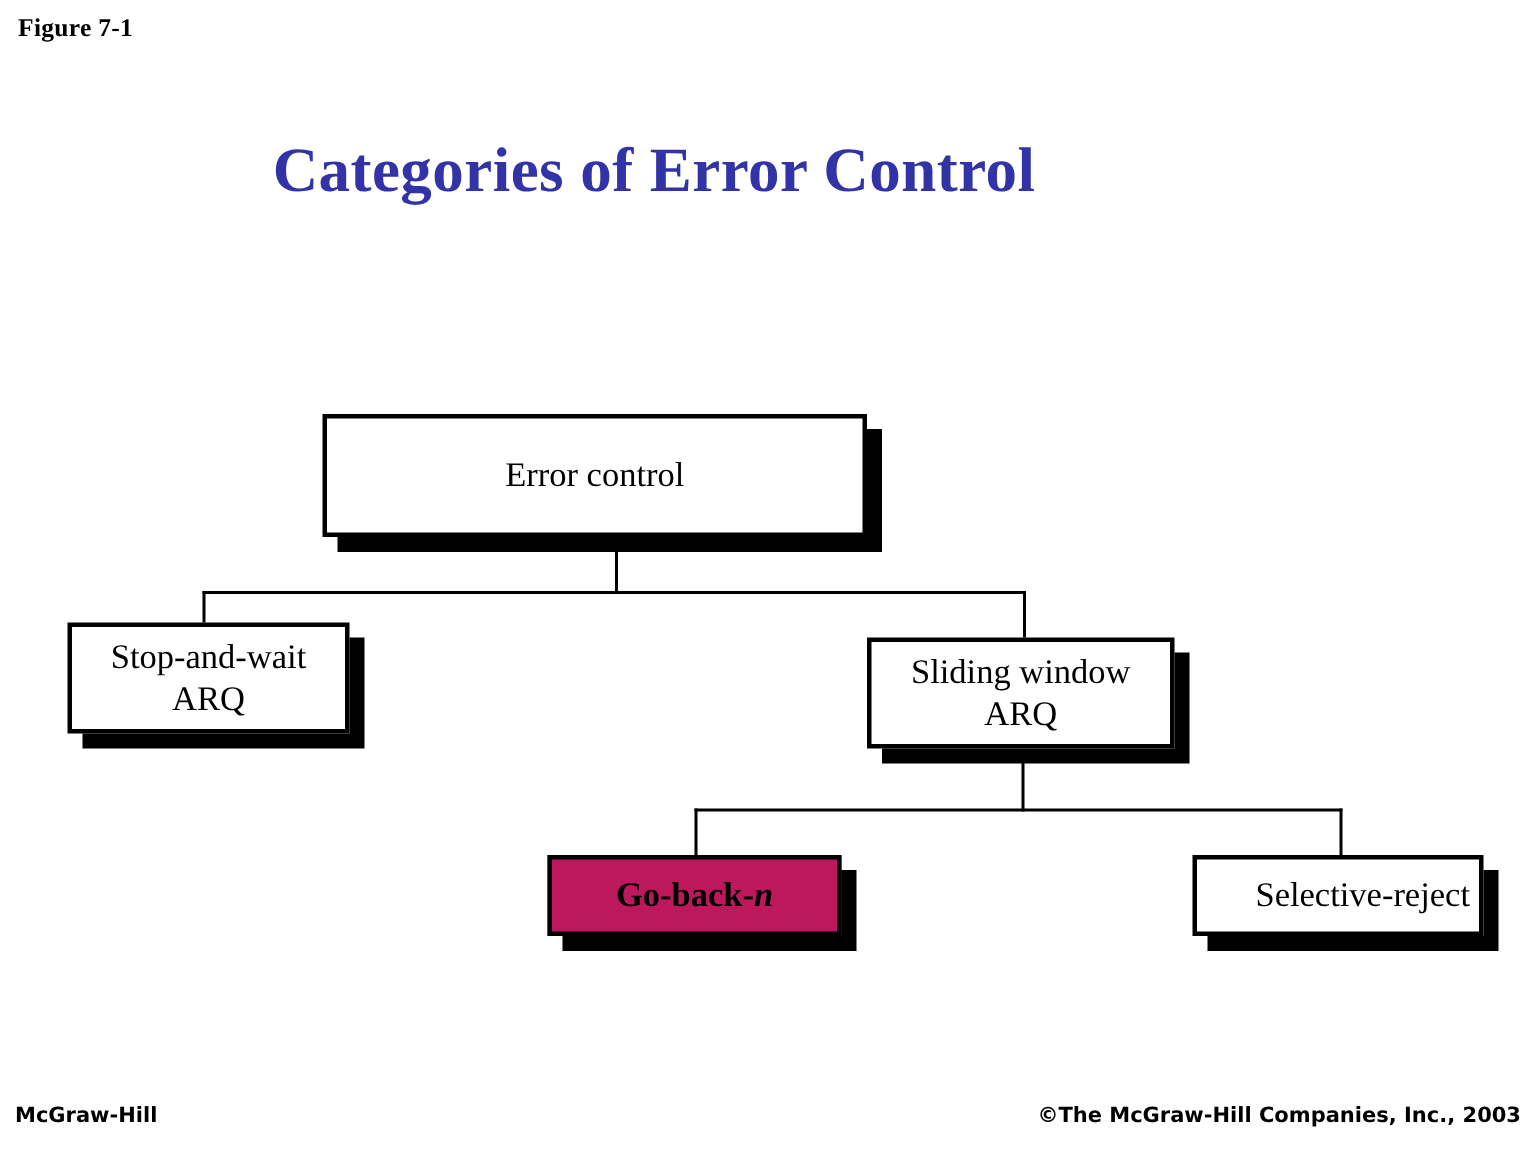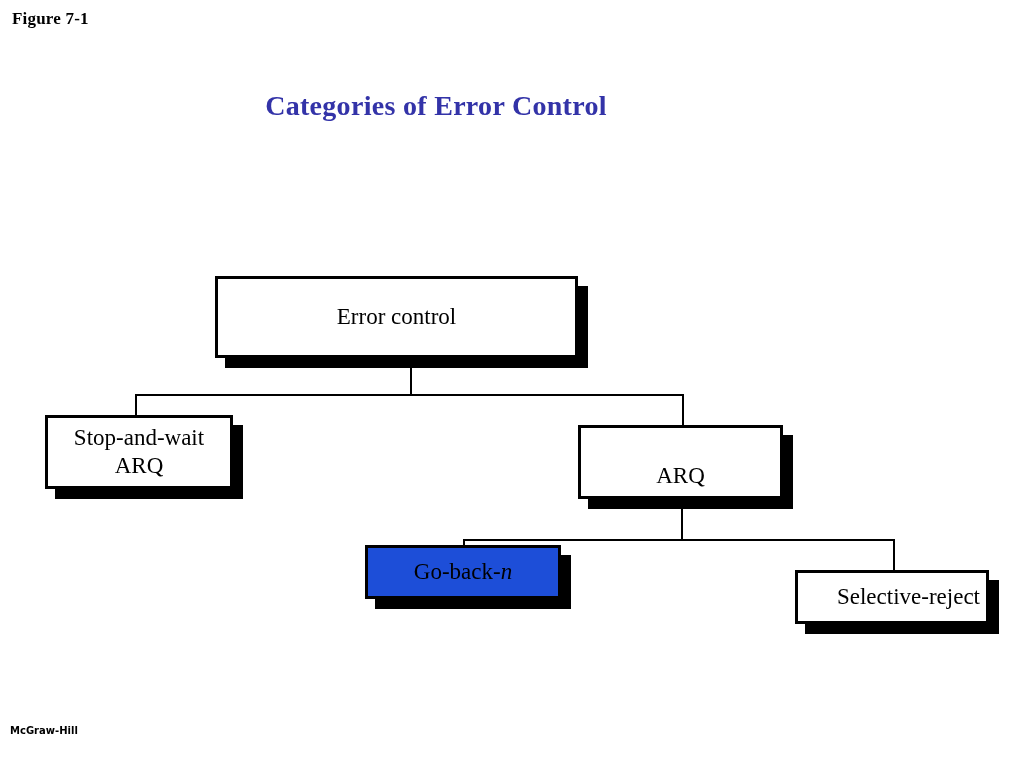"Categories of Error Control" .slide-title { font-size: 28px -> 42px }
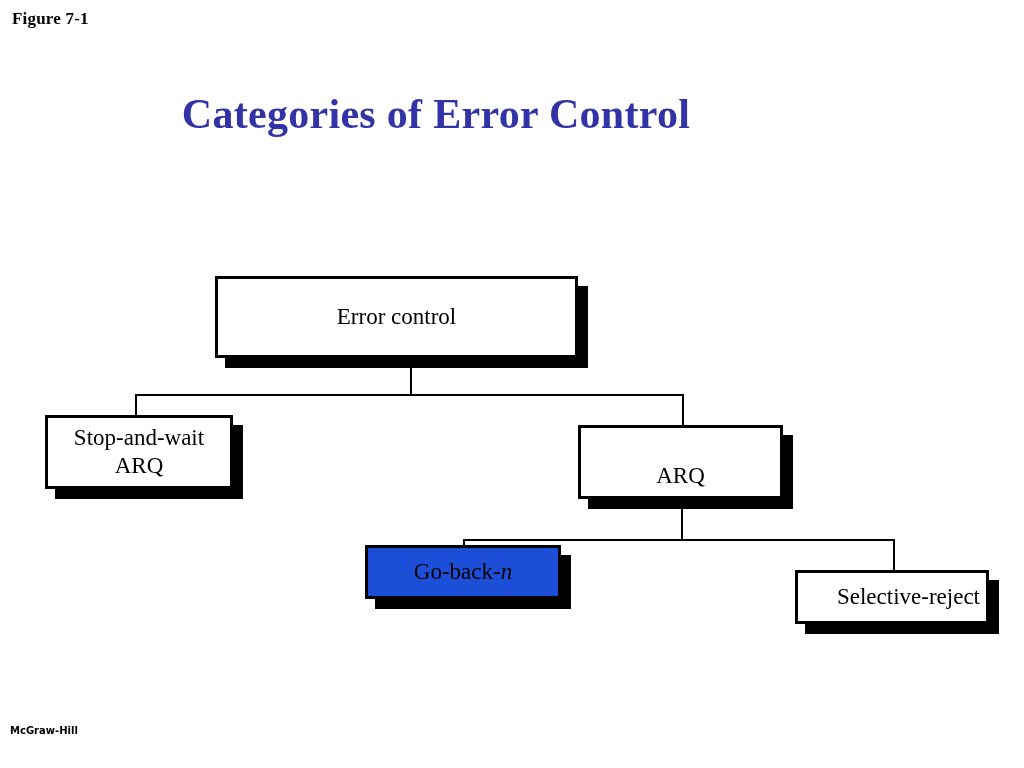"Sliding window" span { html: none -> <span>Sliding window</span> }
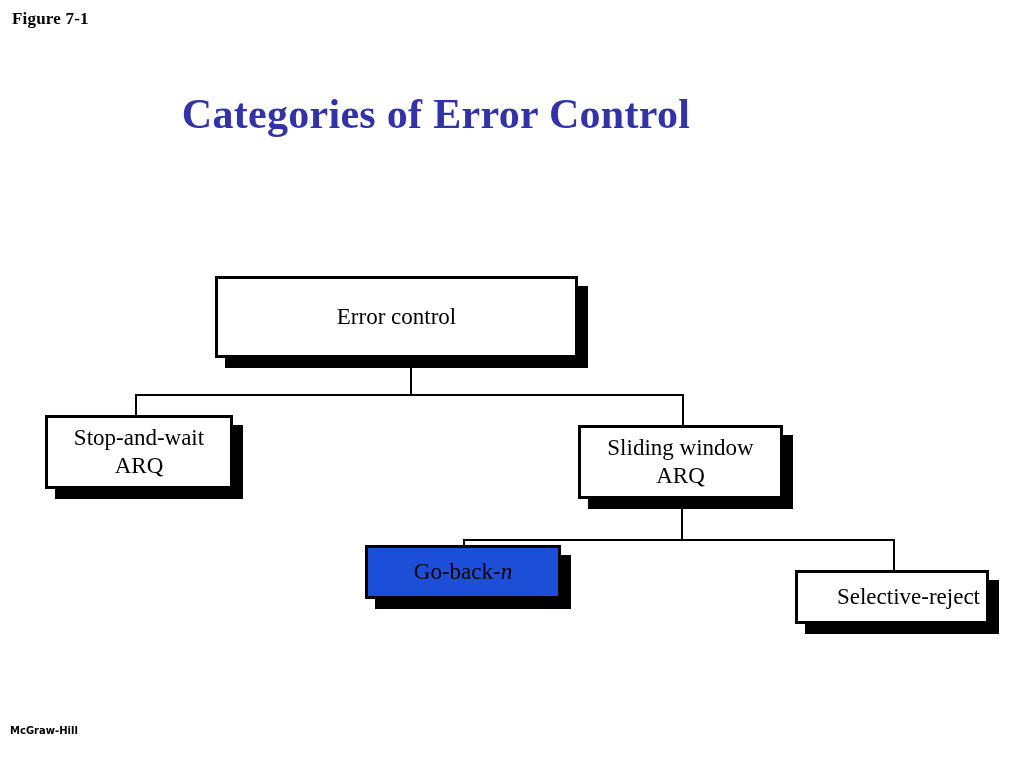"Go-back-n" div.node { background: #1d4ed8 -> #be185d; font-weight: none -> bold; top: 545px -> 570px }
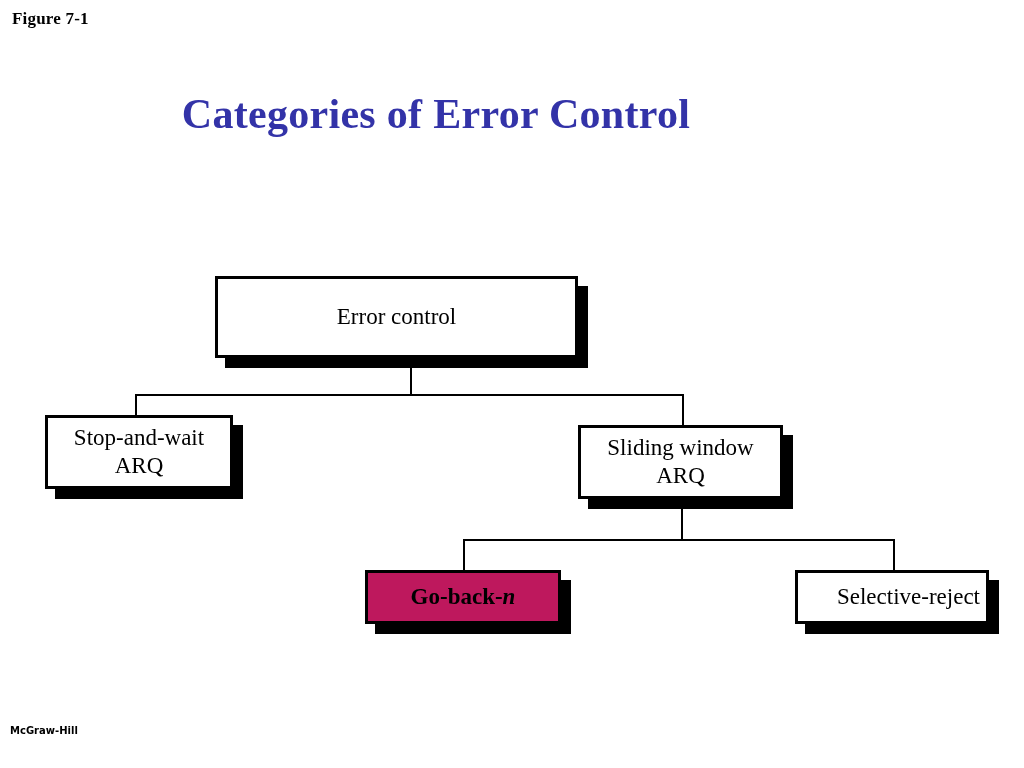"McGraw-Hill" .footer-left, .footer-right { bottom: 32px -> 16px; font-size: 10px -> 14px }
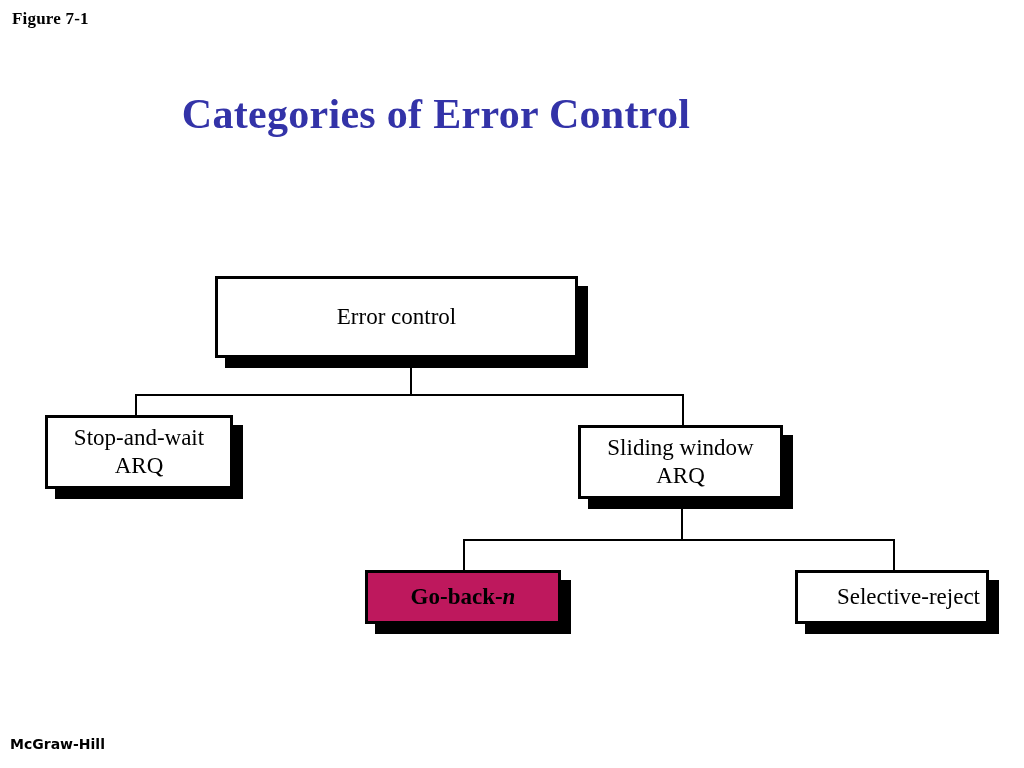"©The McGraw-Hill Companies, Inc., 2003" div.footer-right { html: none -> <div>©The McGraw-Hill Companies, Inc., 2003</div> }
